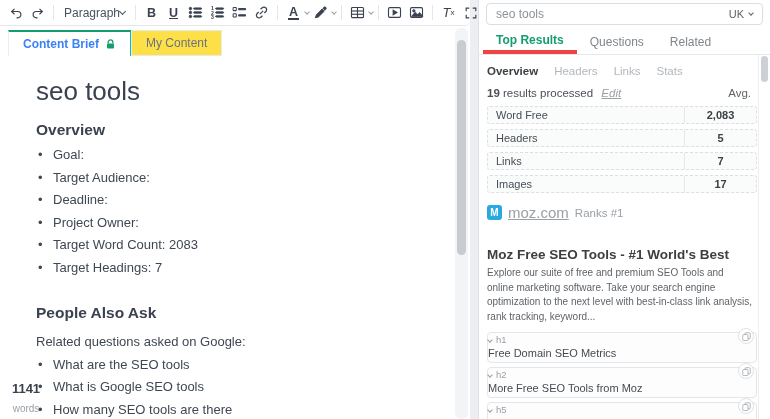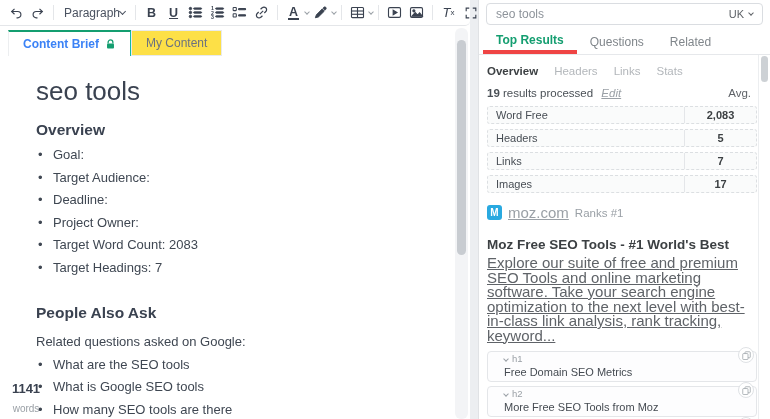"Moz Free SEO Tools -" .result-title { margin-top: 16px -> 26px }
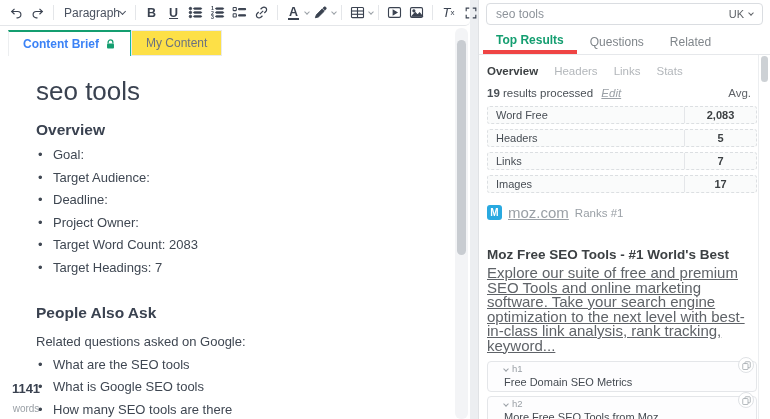"Explore our suite of free" .result-desc { font-size: 15px -> 10px; text-decoration: underline -> none }
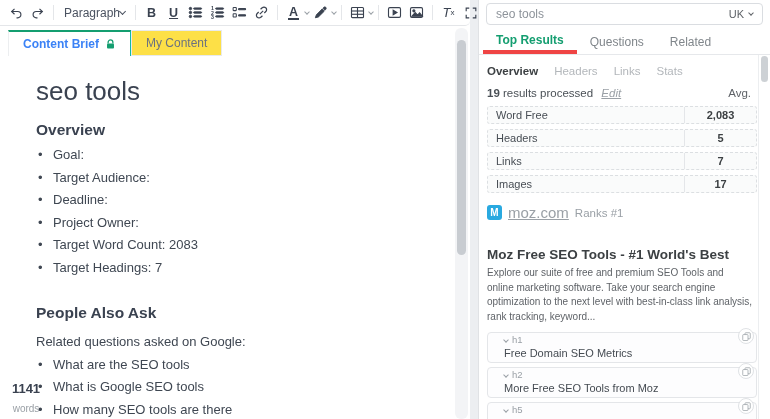"h1" .hcard { padding: 2px 16px 3px -> 2px 0 3px }
